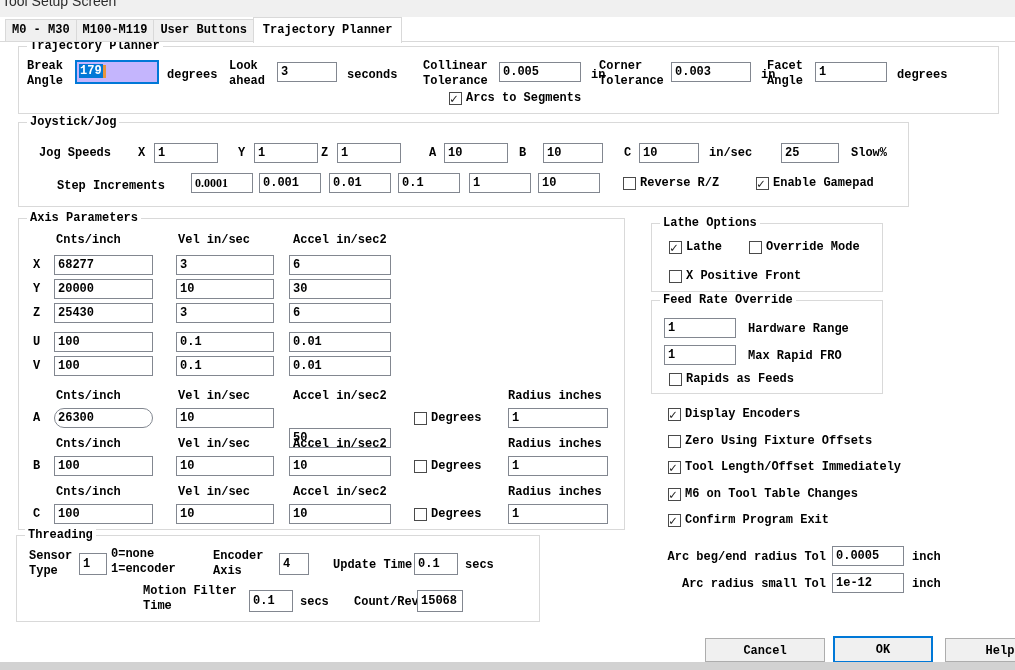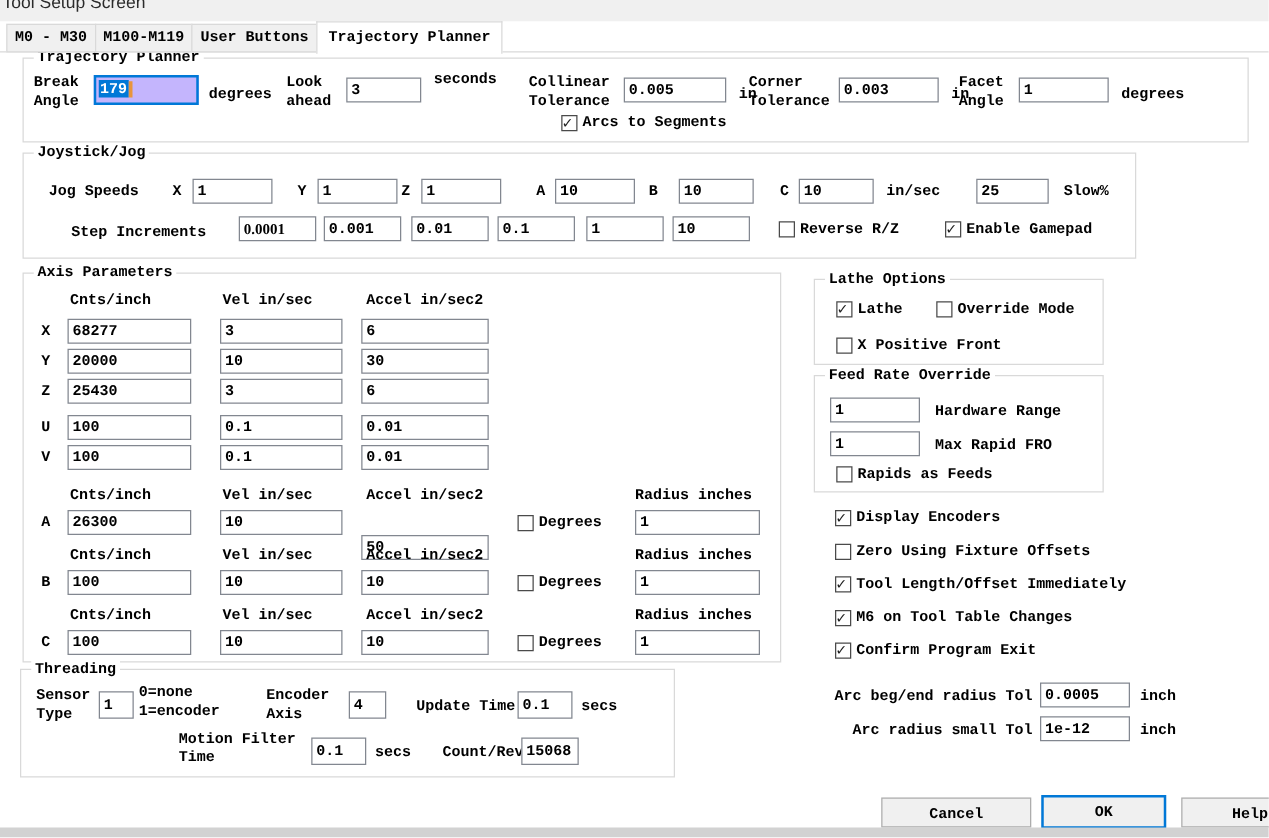"seconds" div.lbl { top: 9px -> 21px }
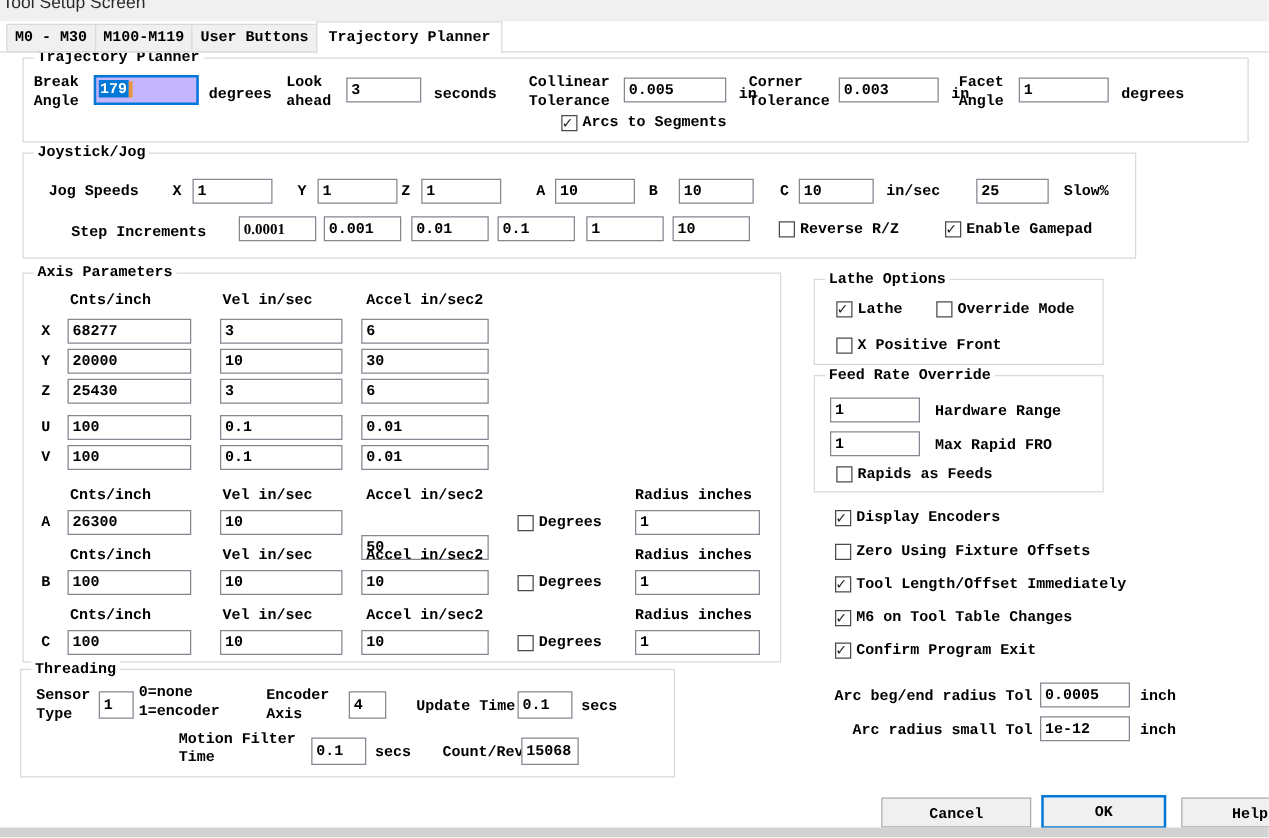"26300" input.tb { border-radius: none -> 10px }
